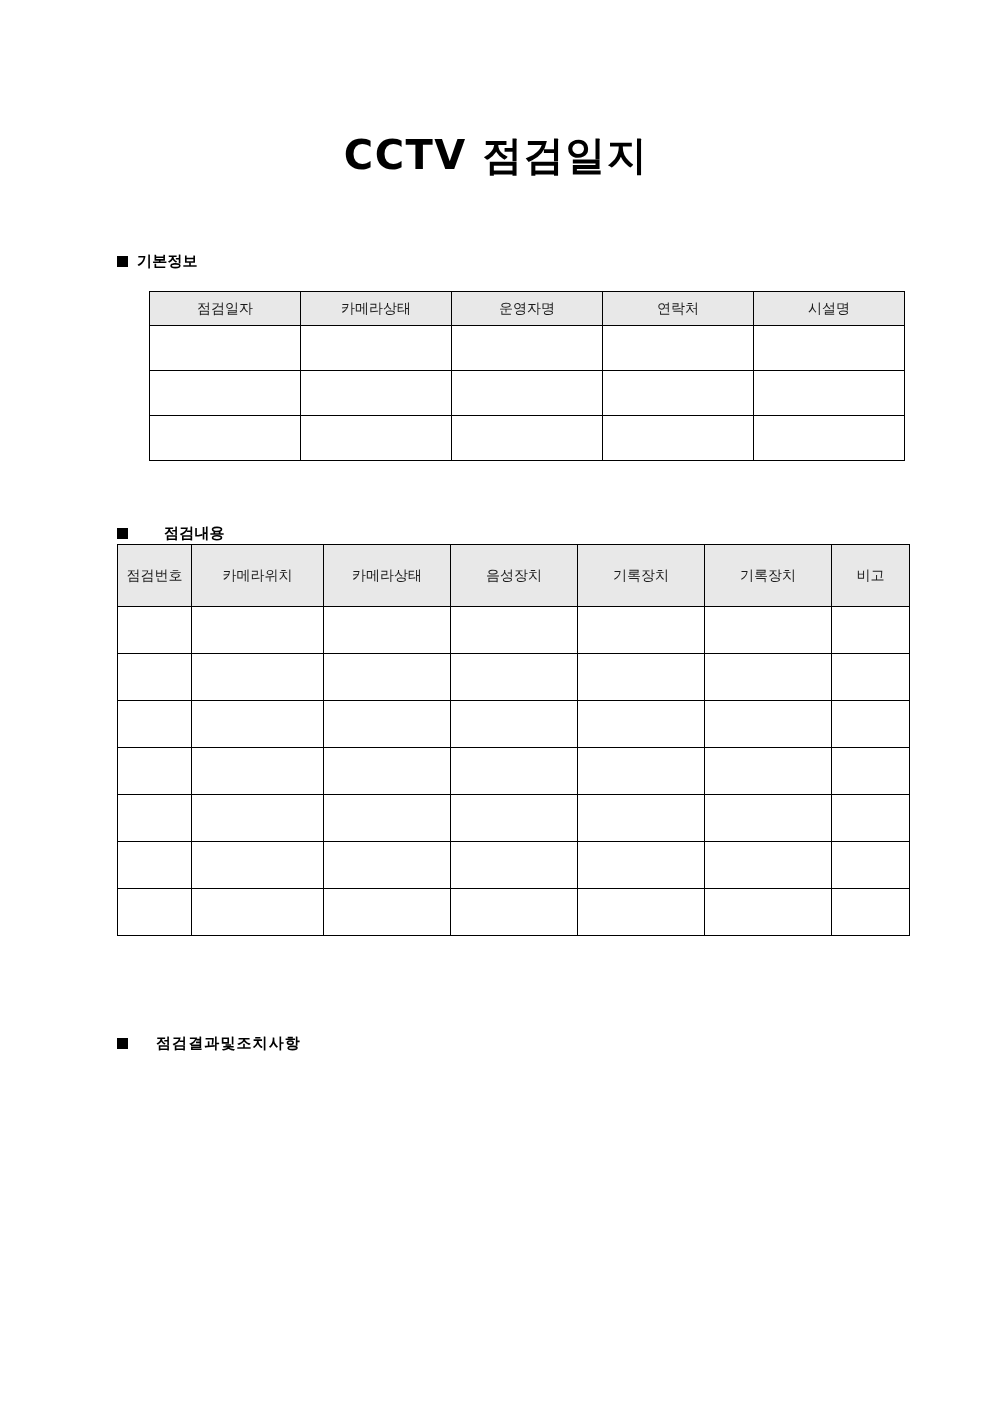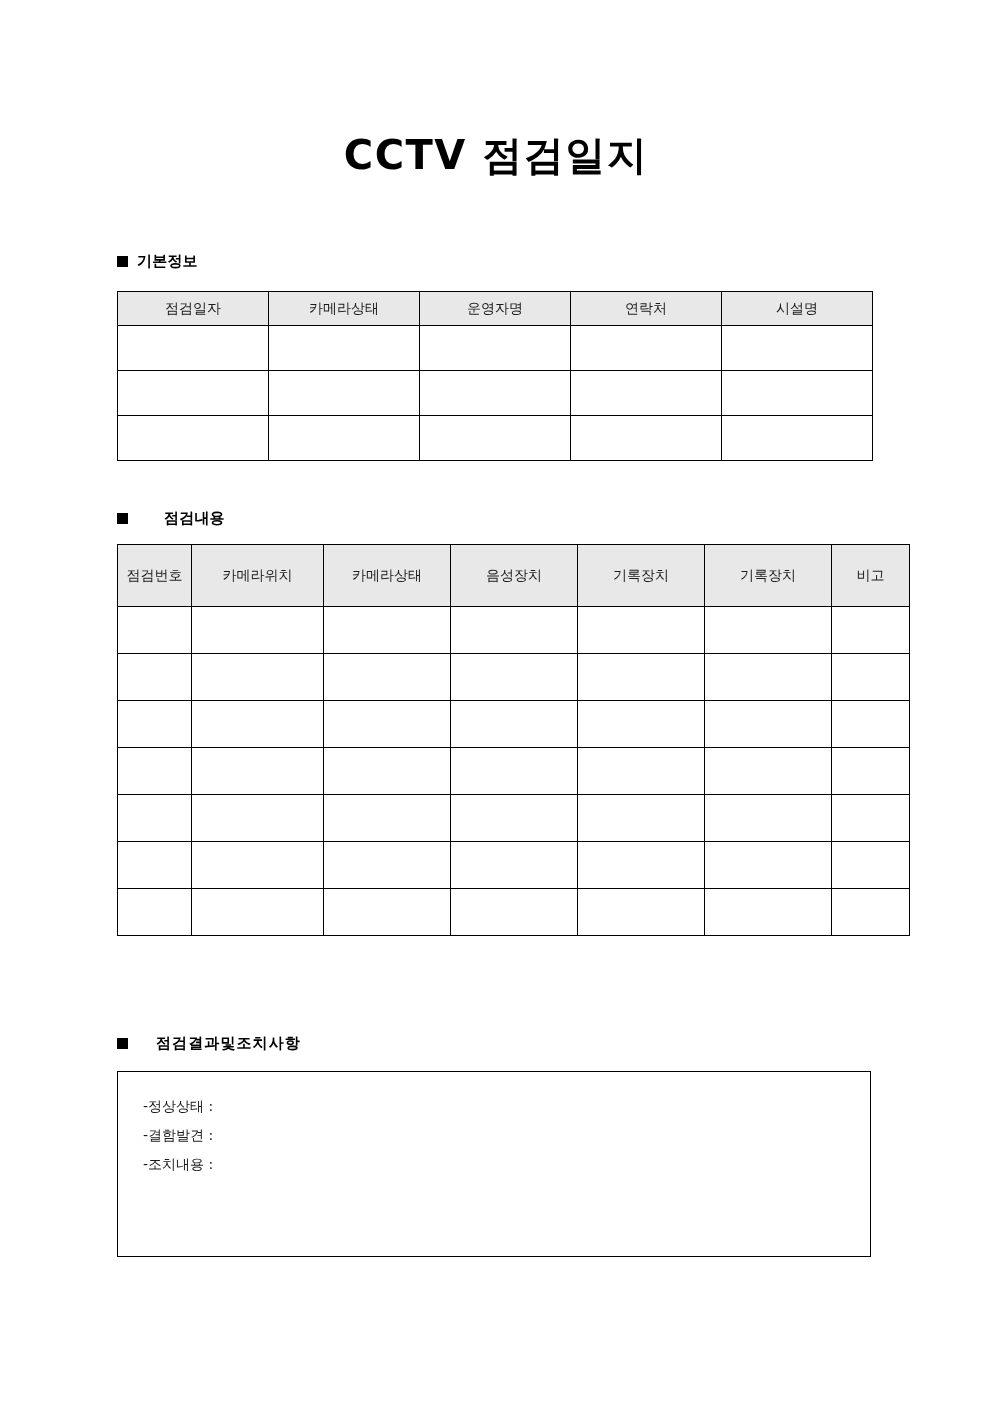"점검일자" #table-basic { margin-left: none -> 32px }
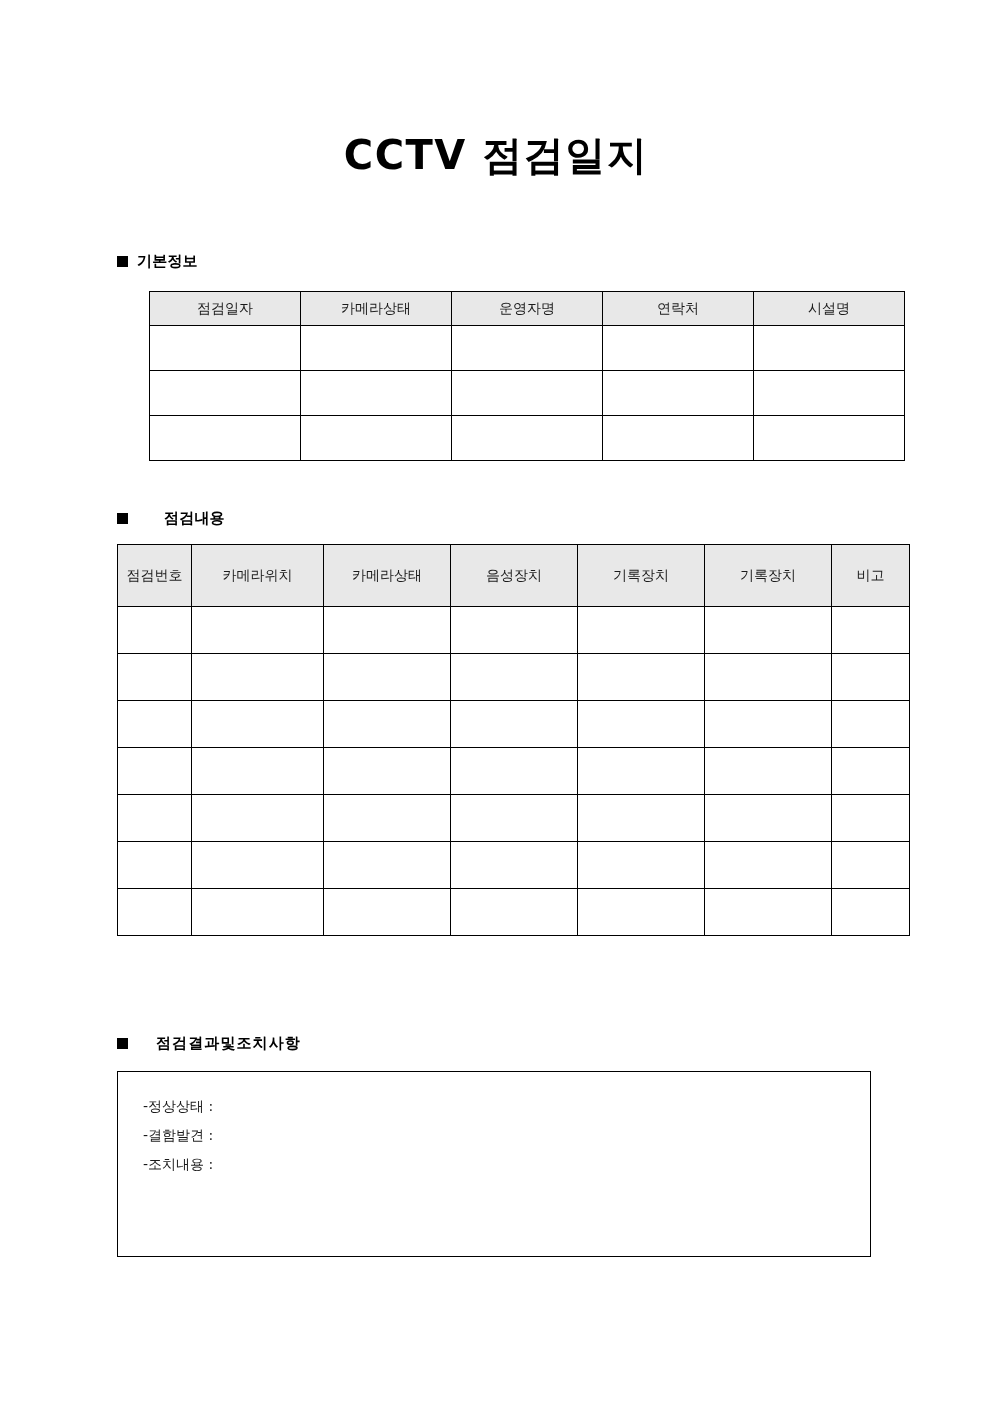"점검내용" #sec-detail { top: 511px -> 526px }
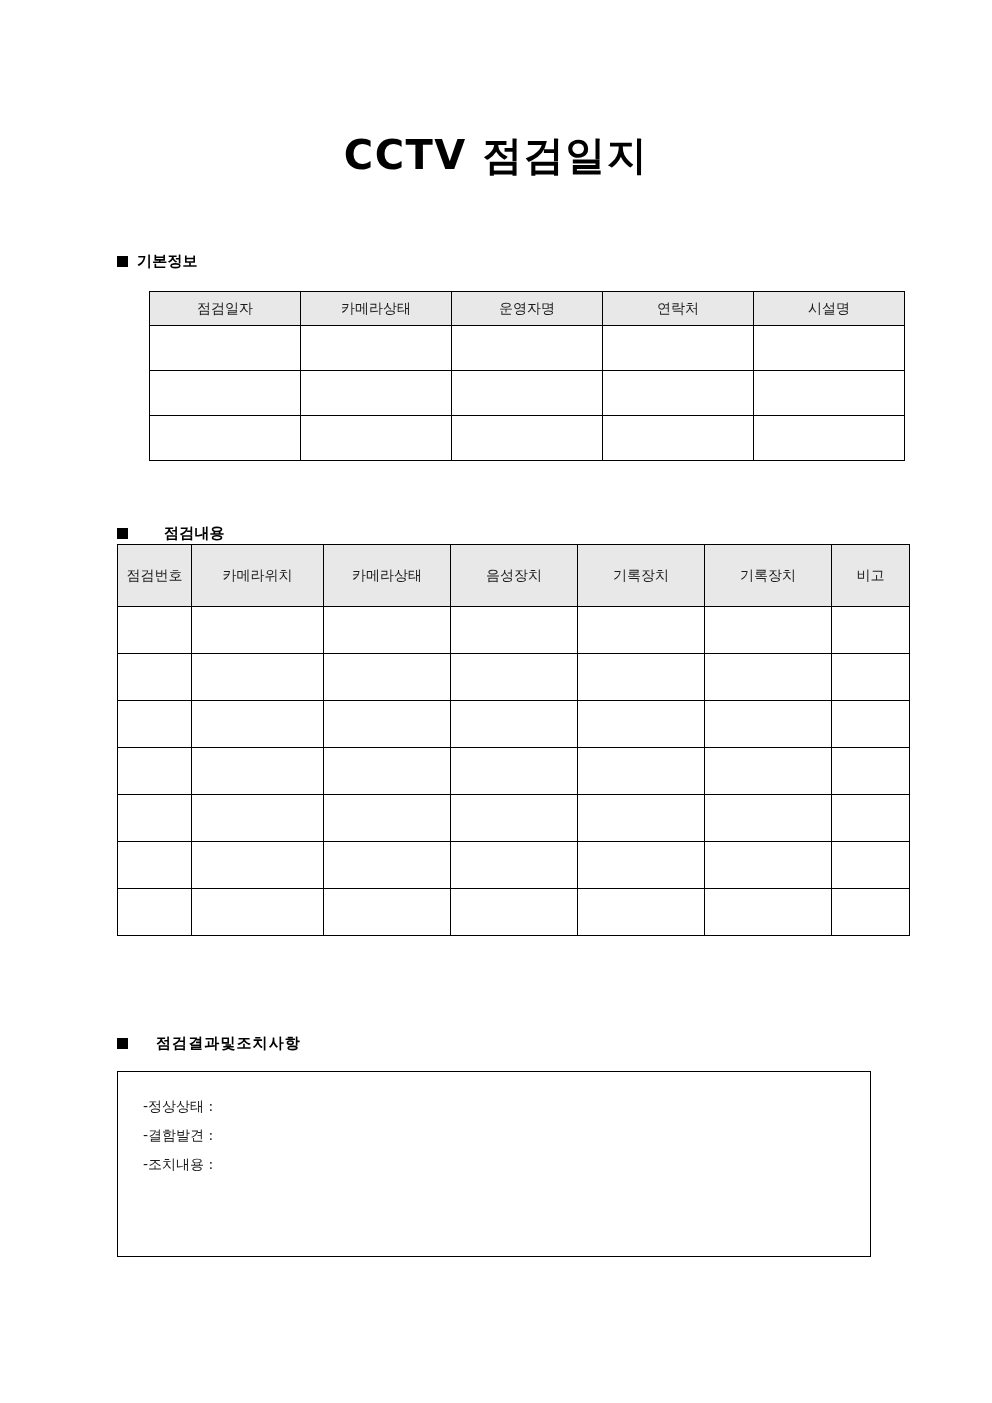"-정상상태 :" div { html: <div> <div> <div>-정상상태 :</div> <div>-결함발견 :</div> <div>-조치내용 :</div> </div> </div> -> none }
